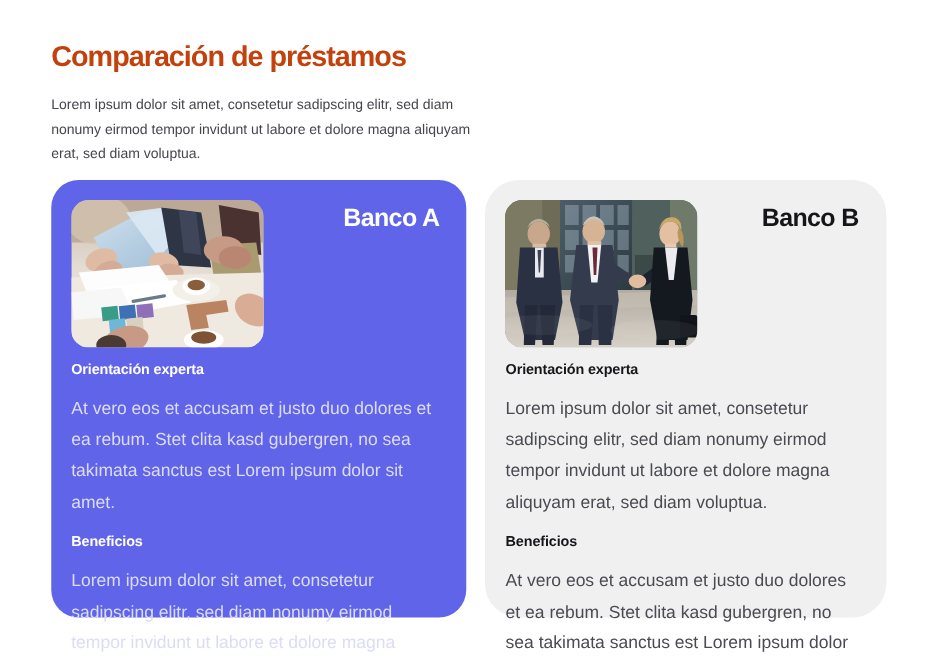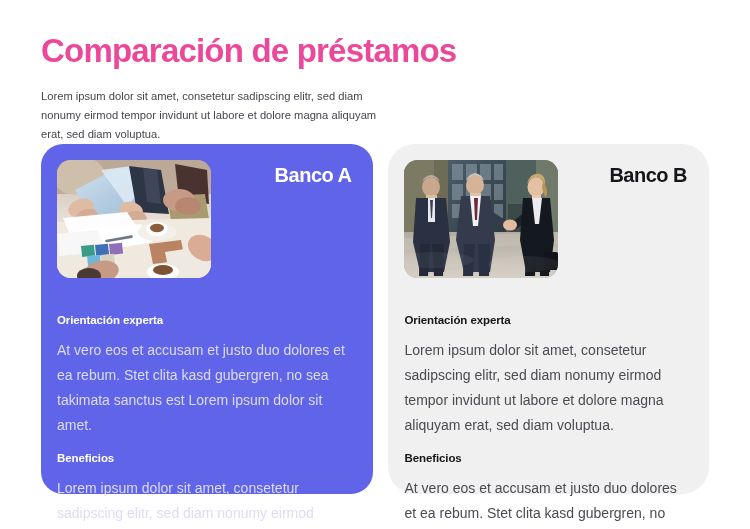"Comparación de préstamos" .page-title { color: #ec4899 -> #c2410c; font-size: 33px -> 23px }
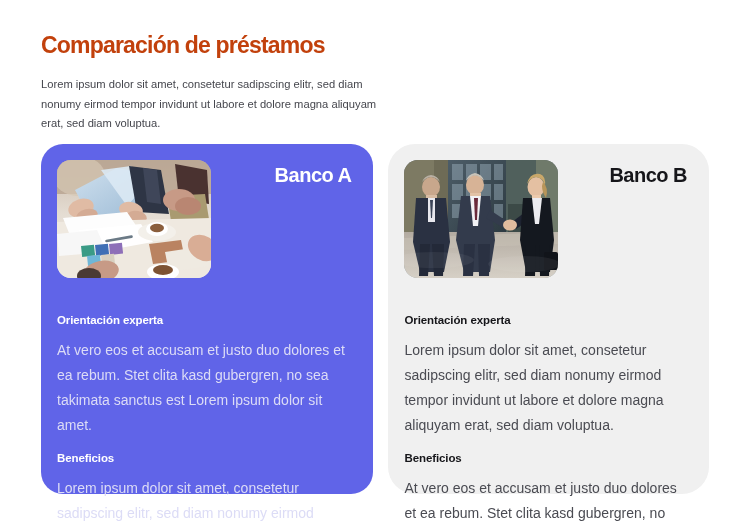"Orientación experta" .section { margin-top: 36px -> 12px }
